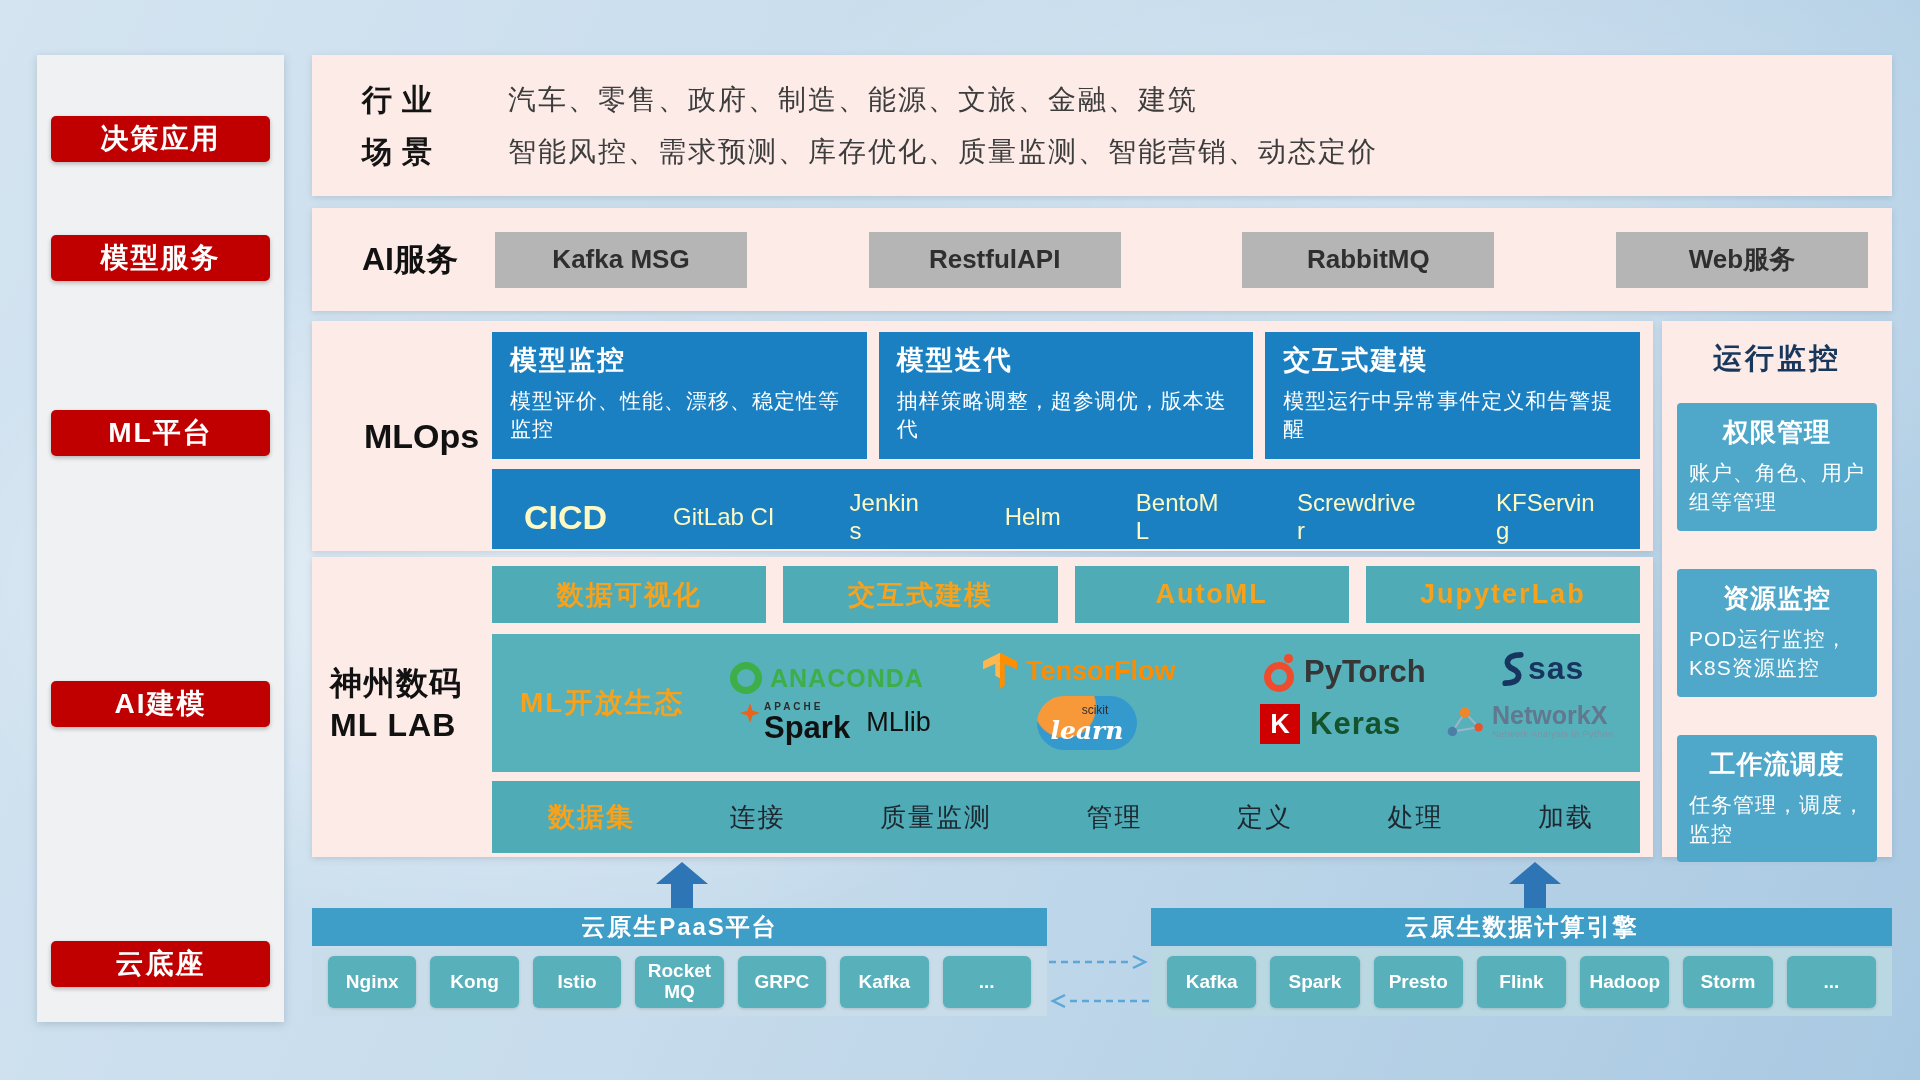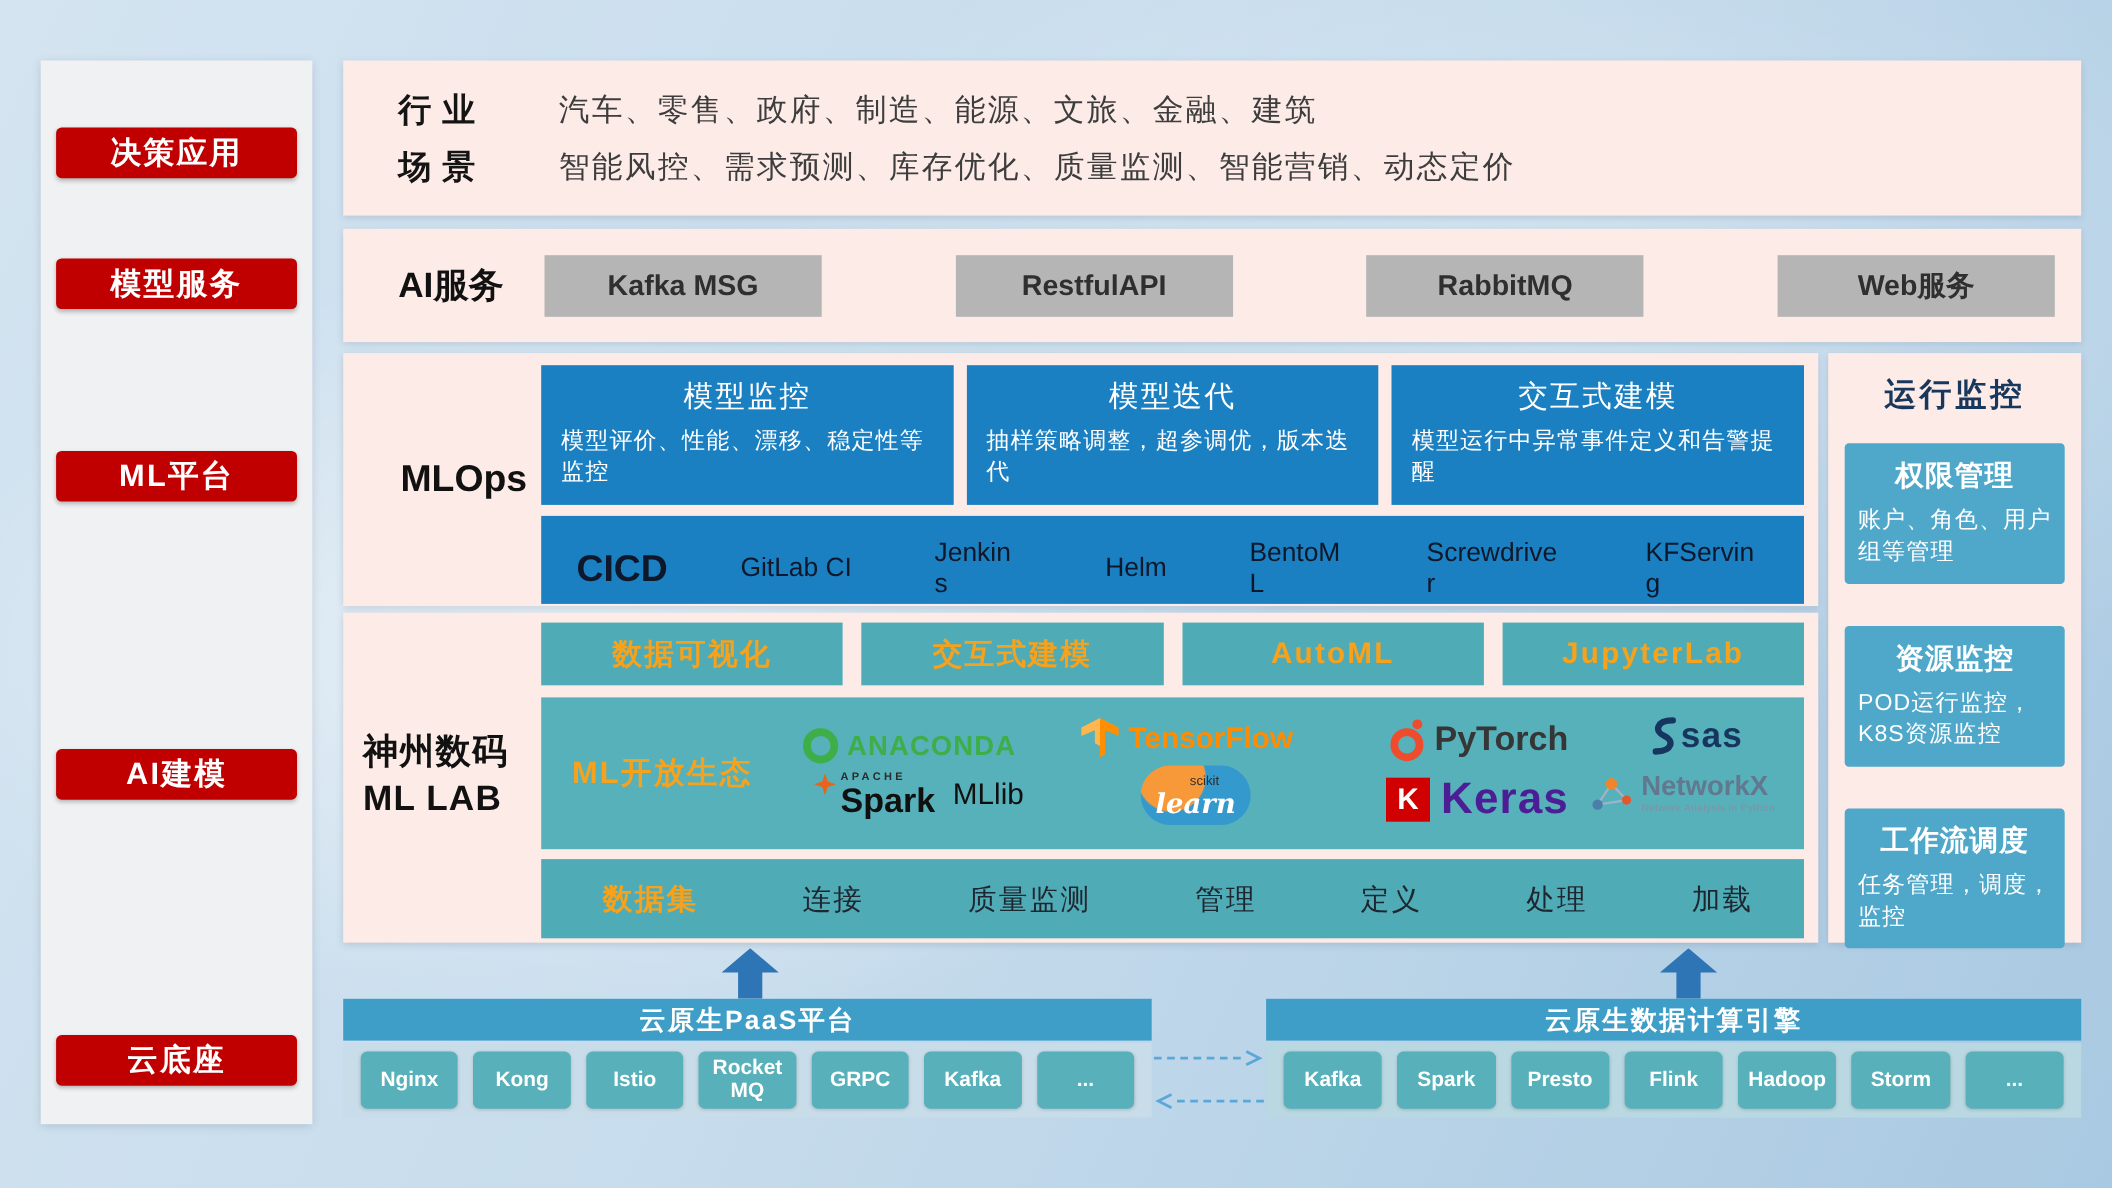"模型监控" .blue-card h3 { font-weight: normal -> bold; text-align: center -> left }
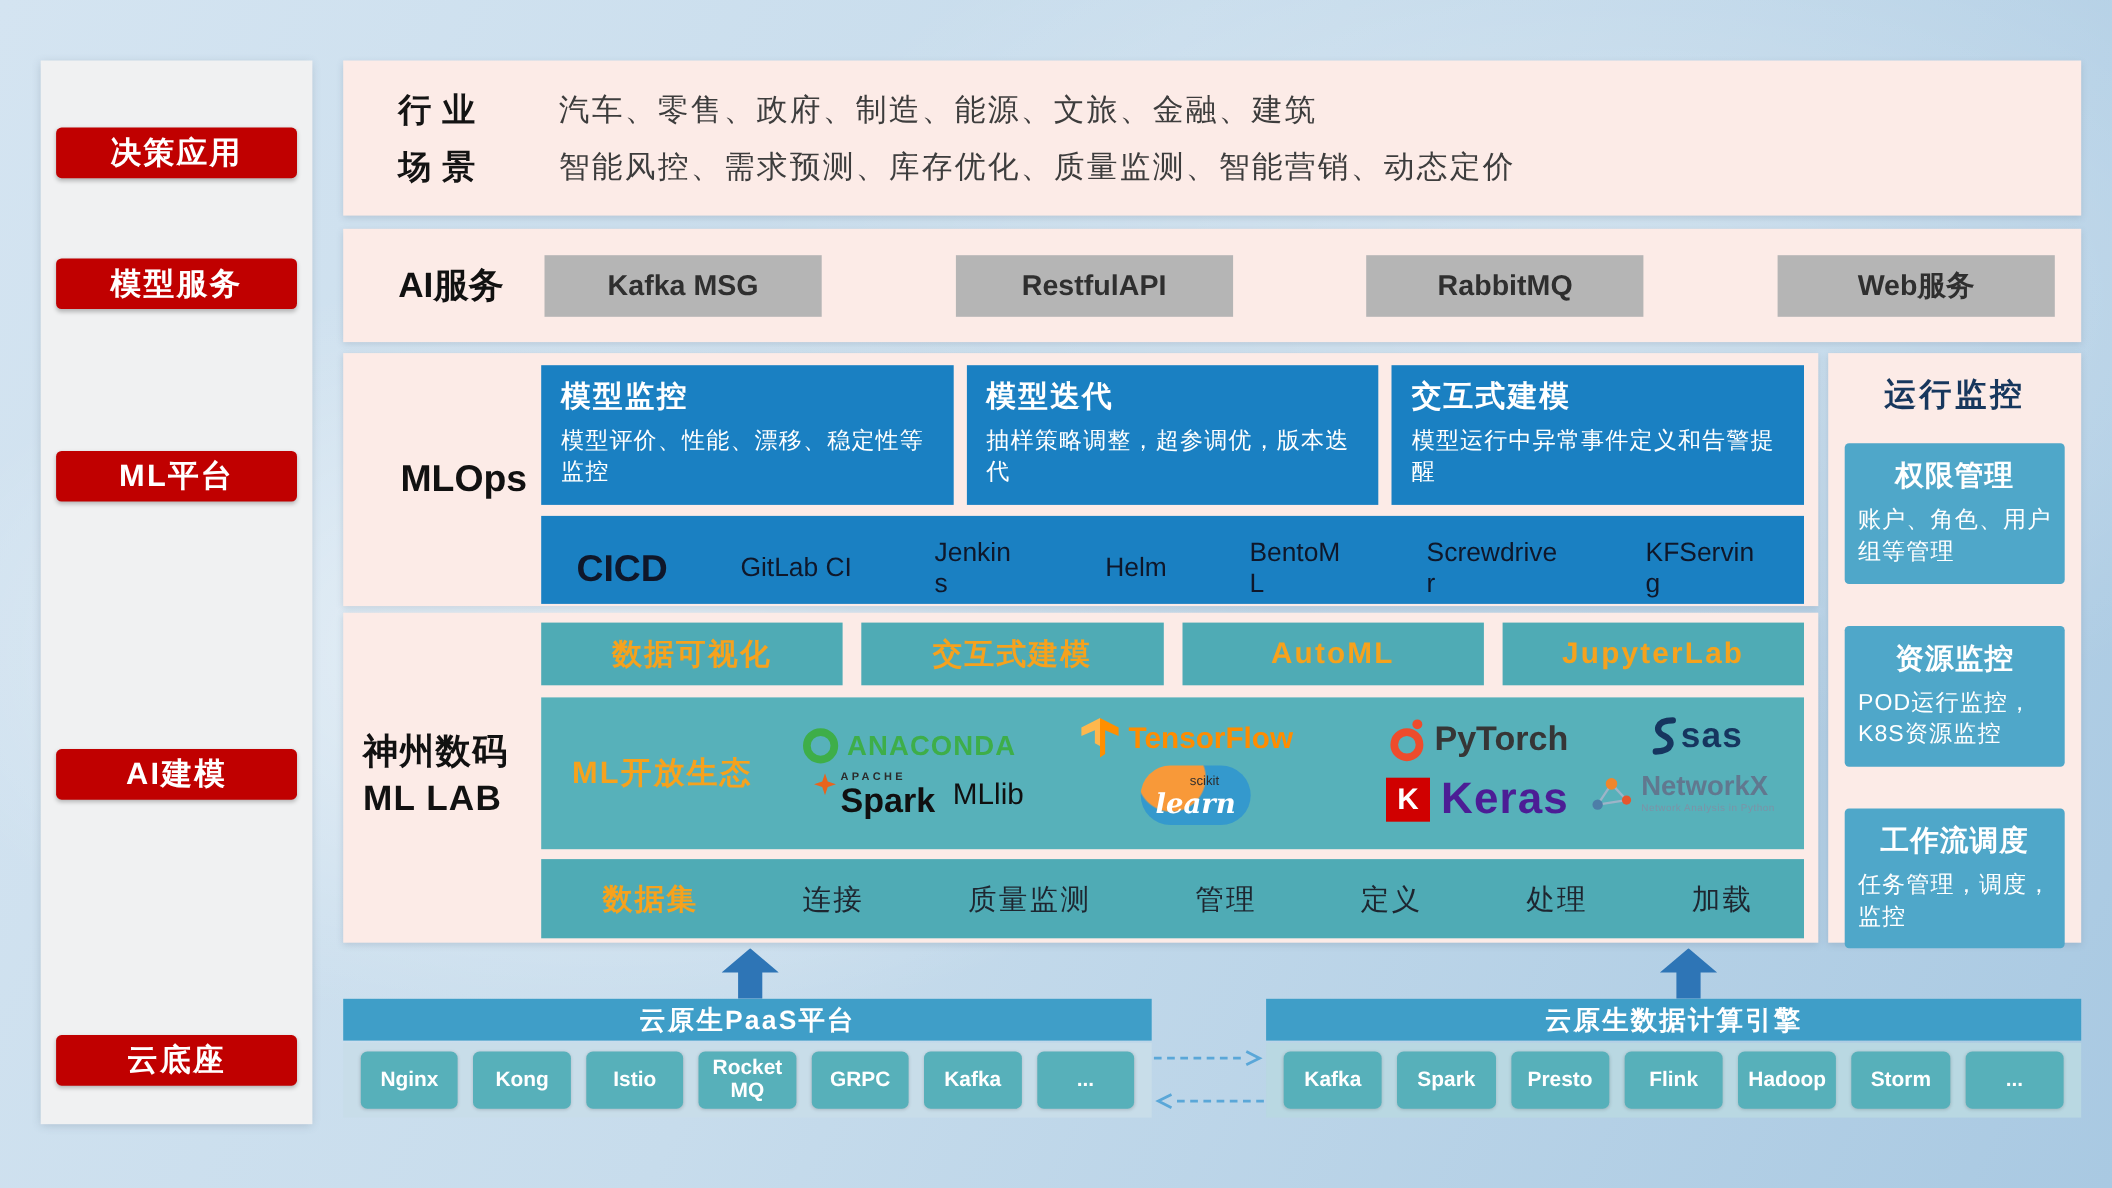"CICD" .cicd-bar { color: #0f172a -> #fef9c3 }
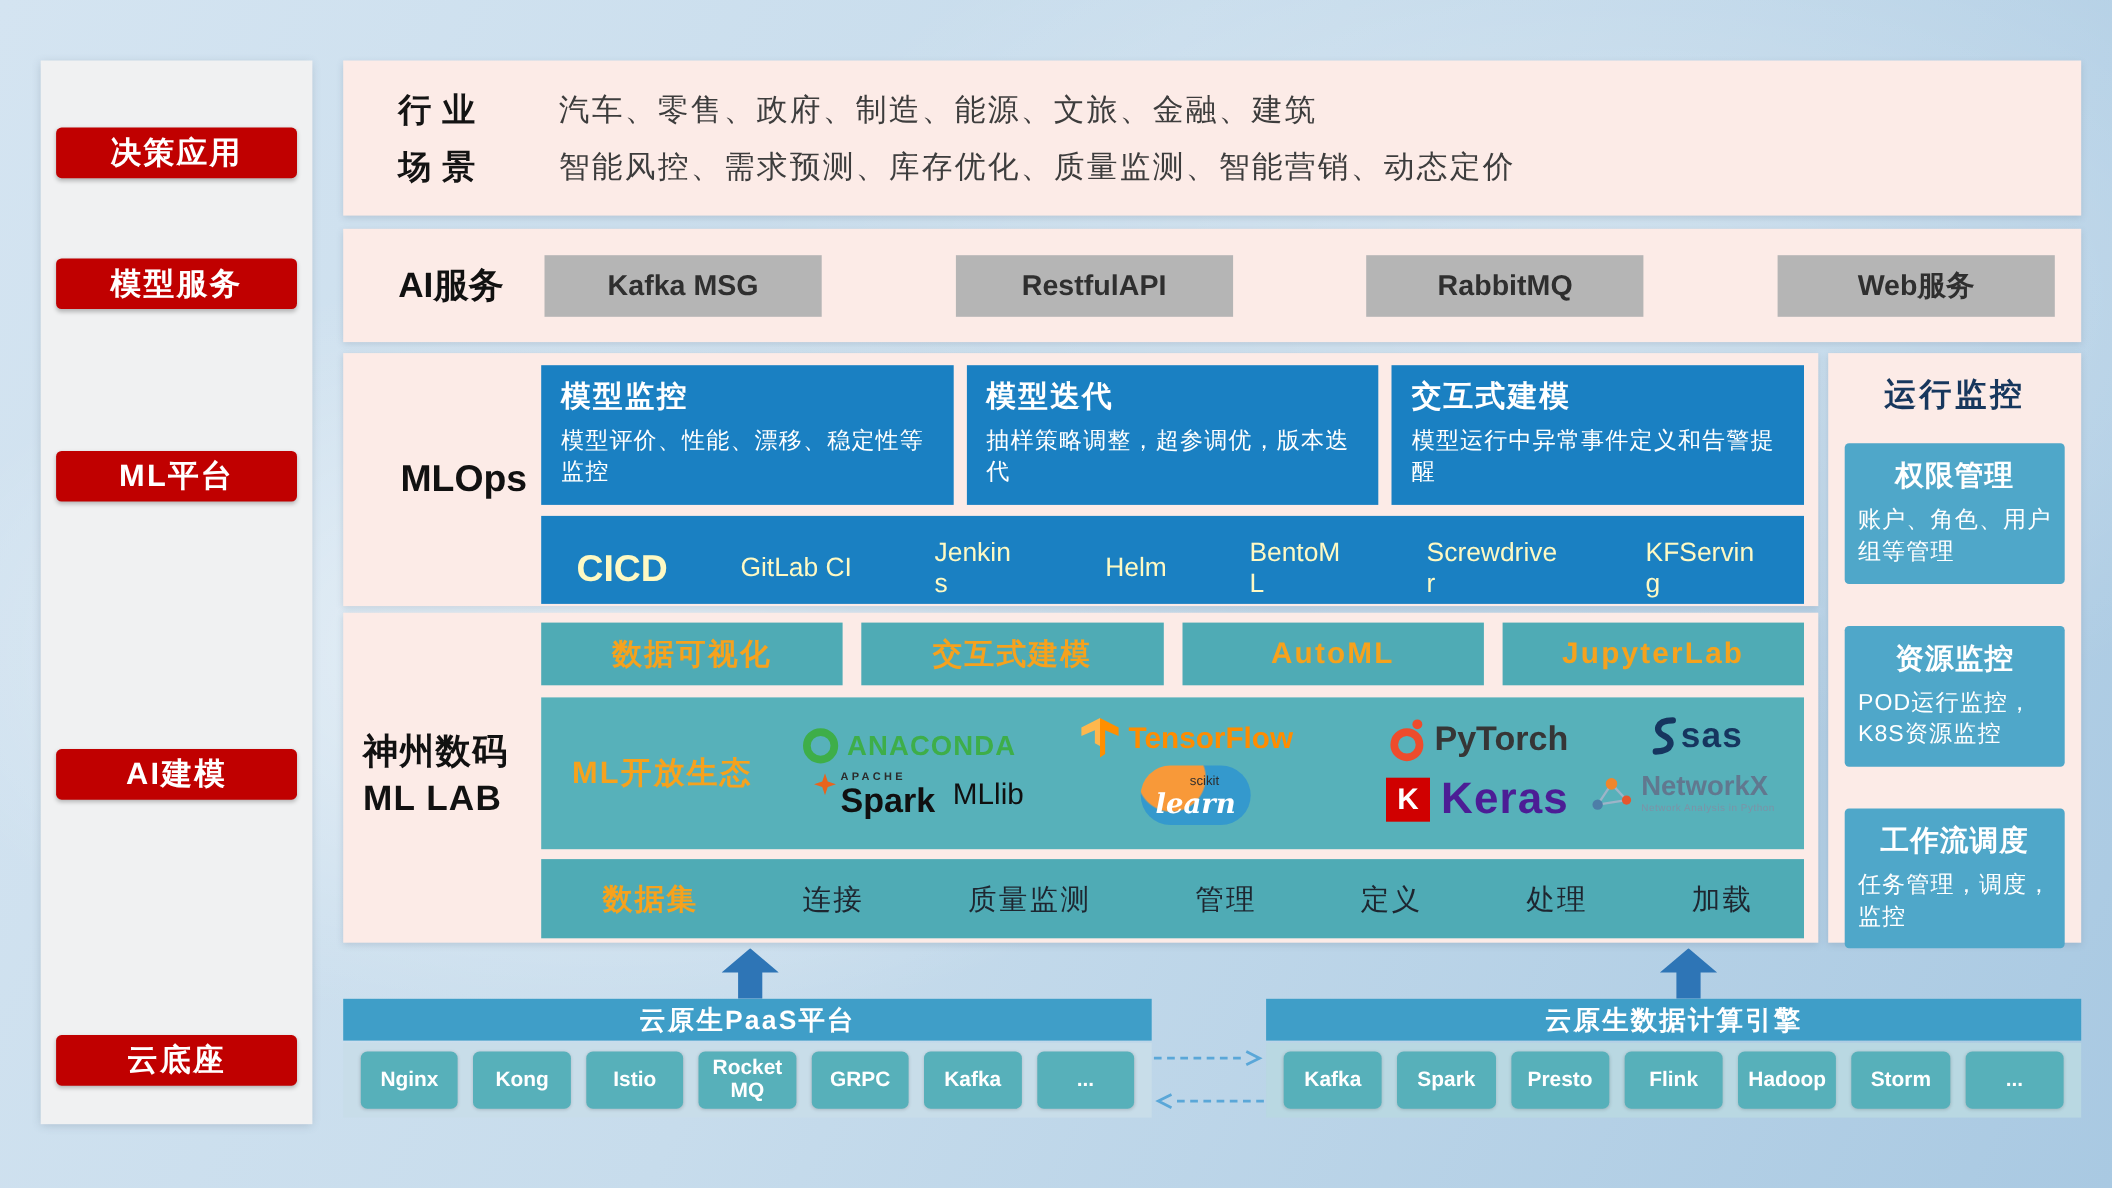"Keras" .keras-text { color: #4c1d95 -> #14532d; font-size: 40px -> 31px }
